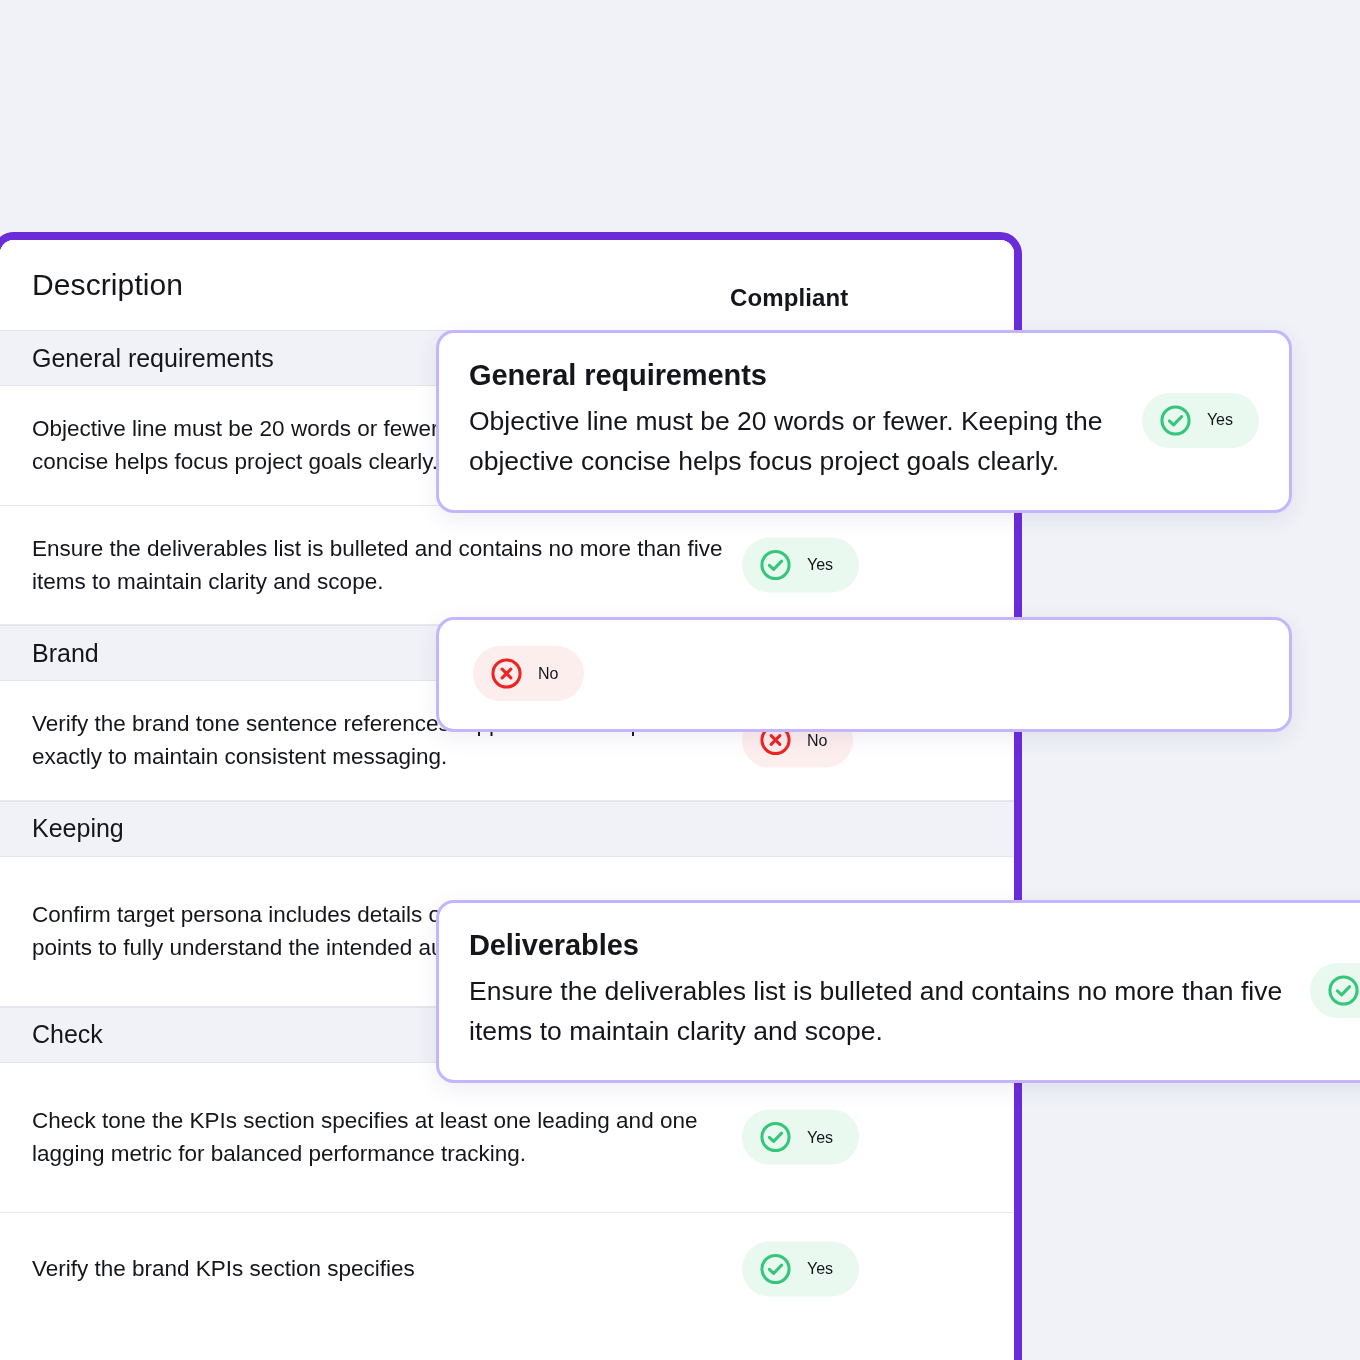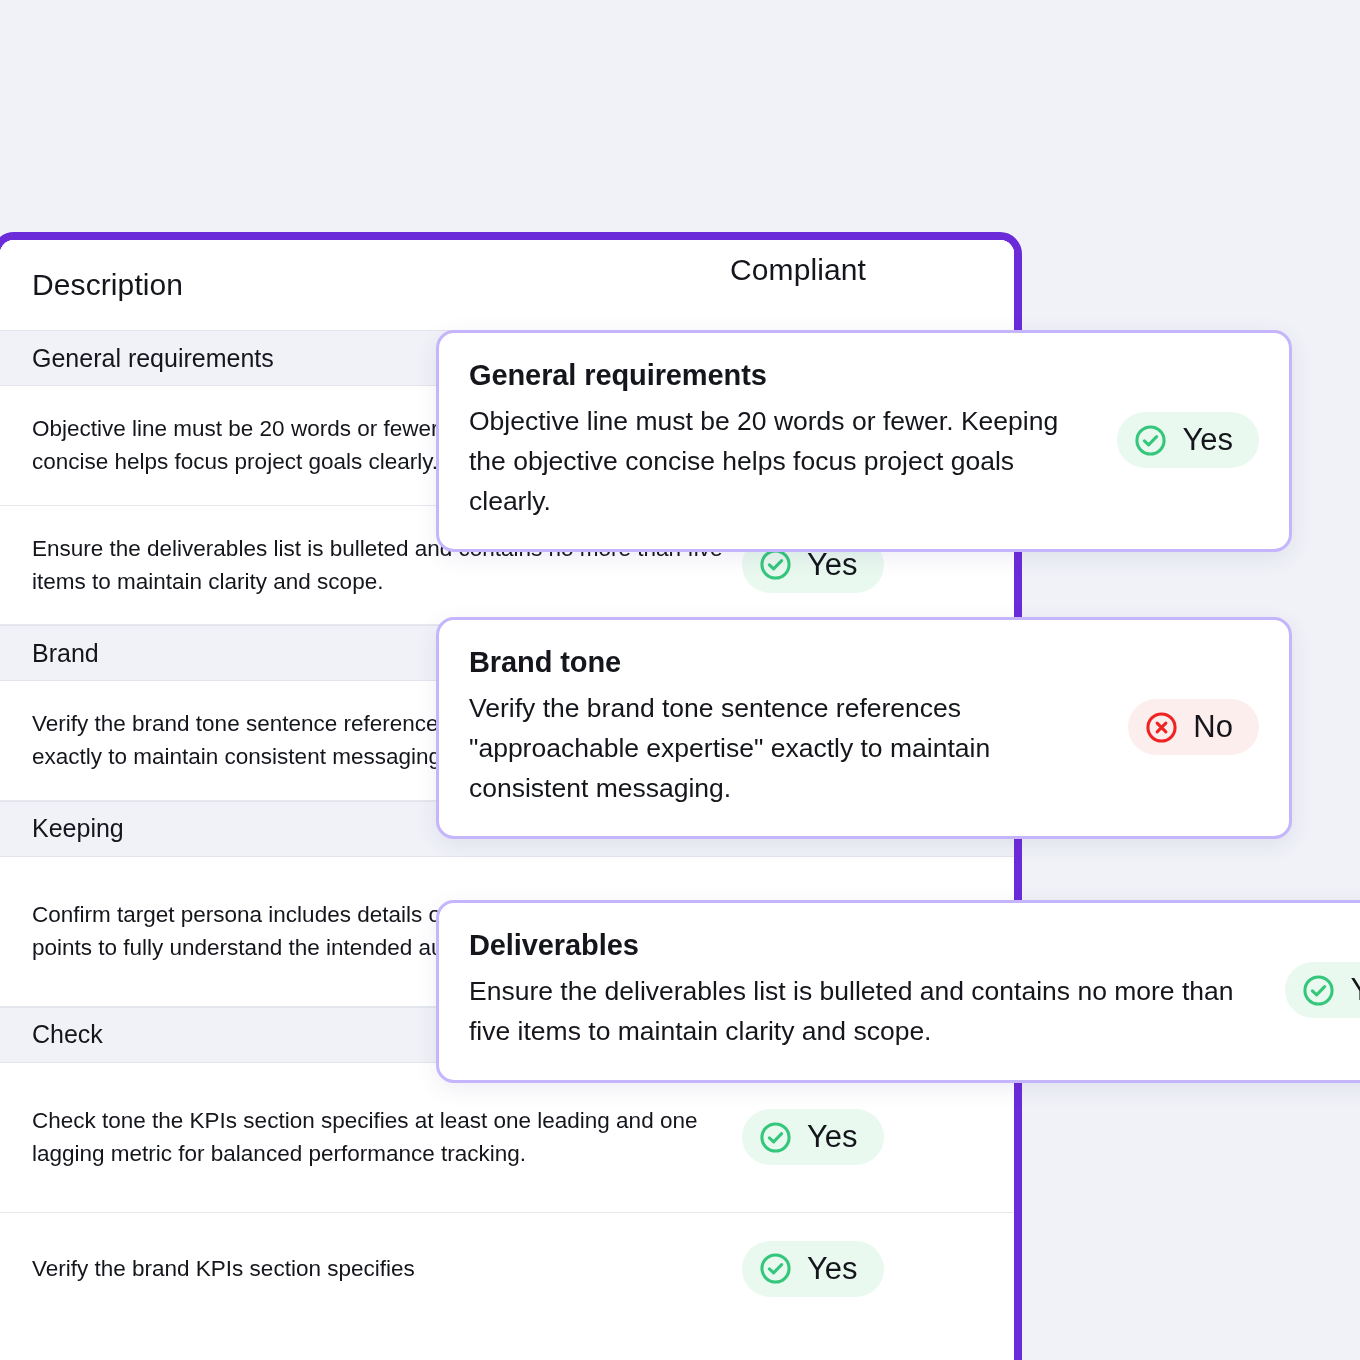"Compliant" .th-compliant { font-size: 30px -> 24px; font-weight: 400 -> 700; top: 13px -> 44px }
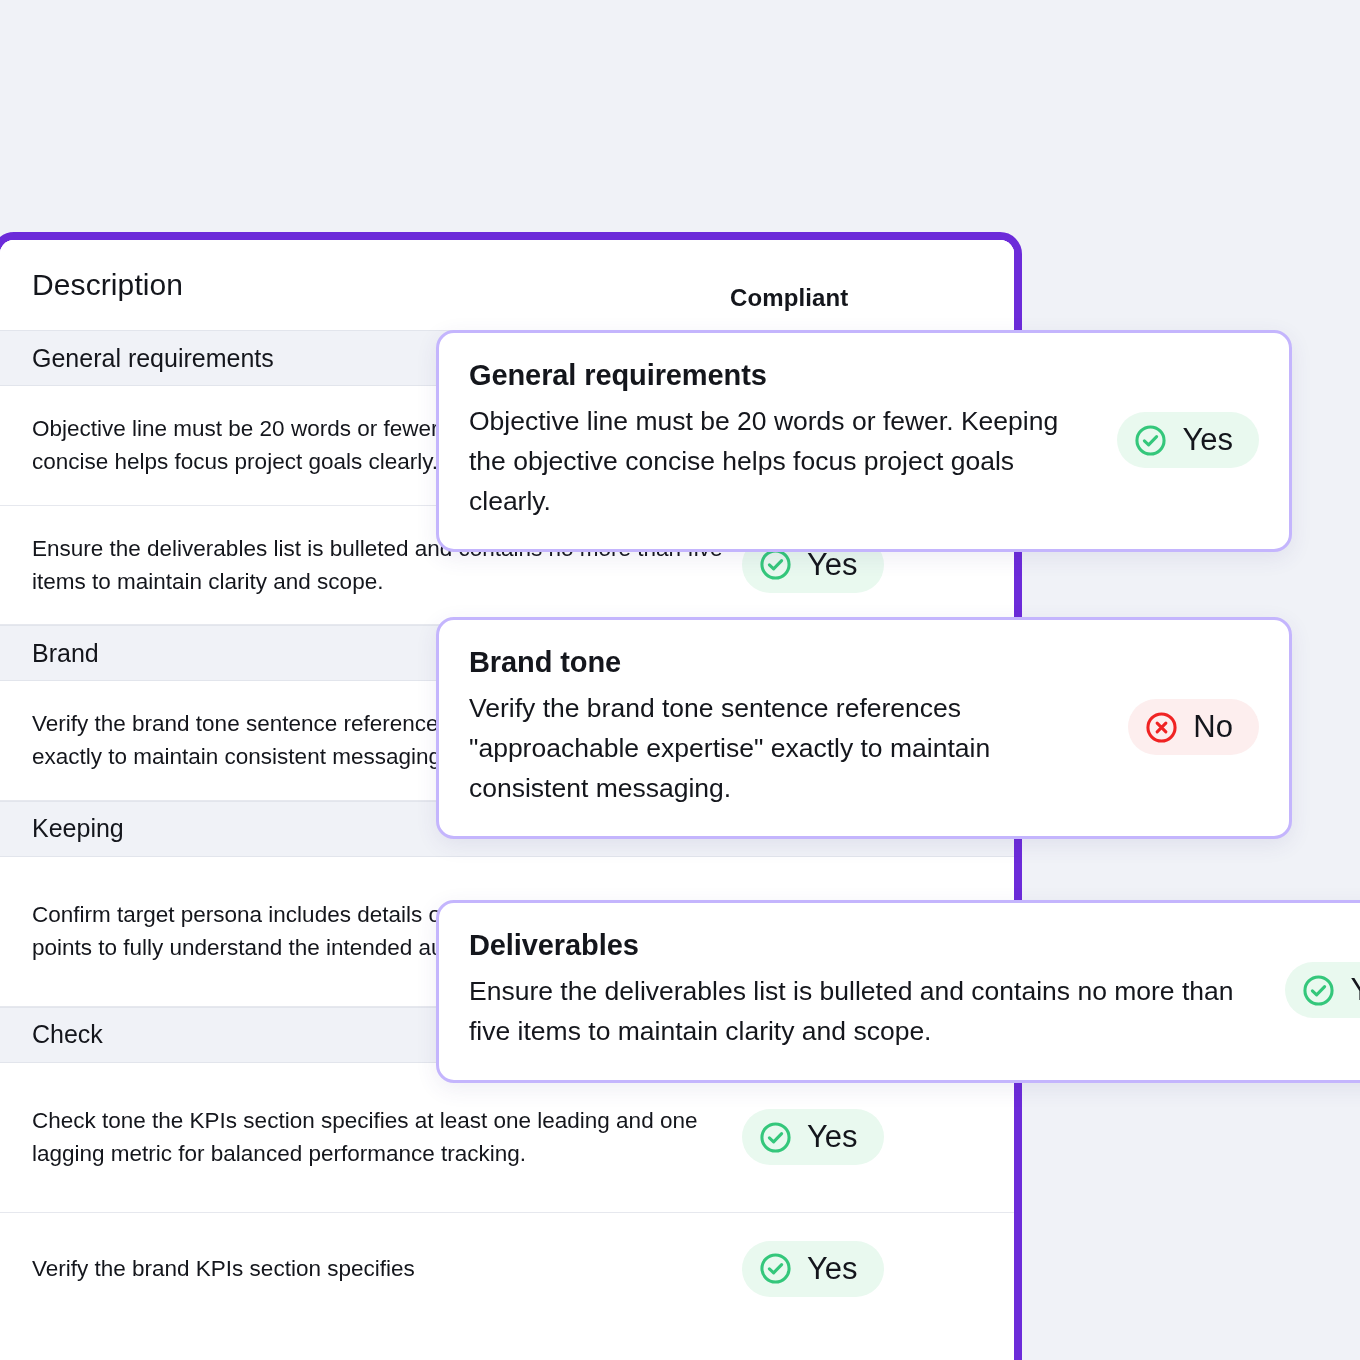"Yes" .badge .badge-label { font-size: 31px -> 16px }
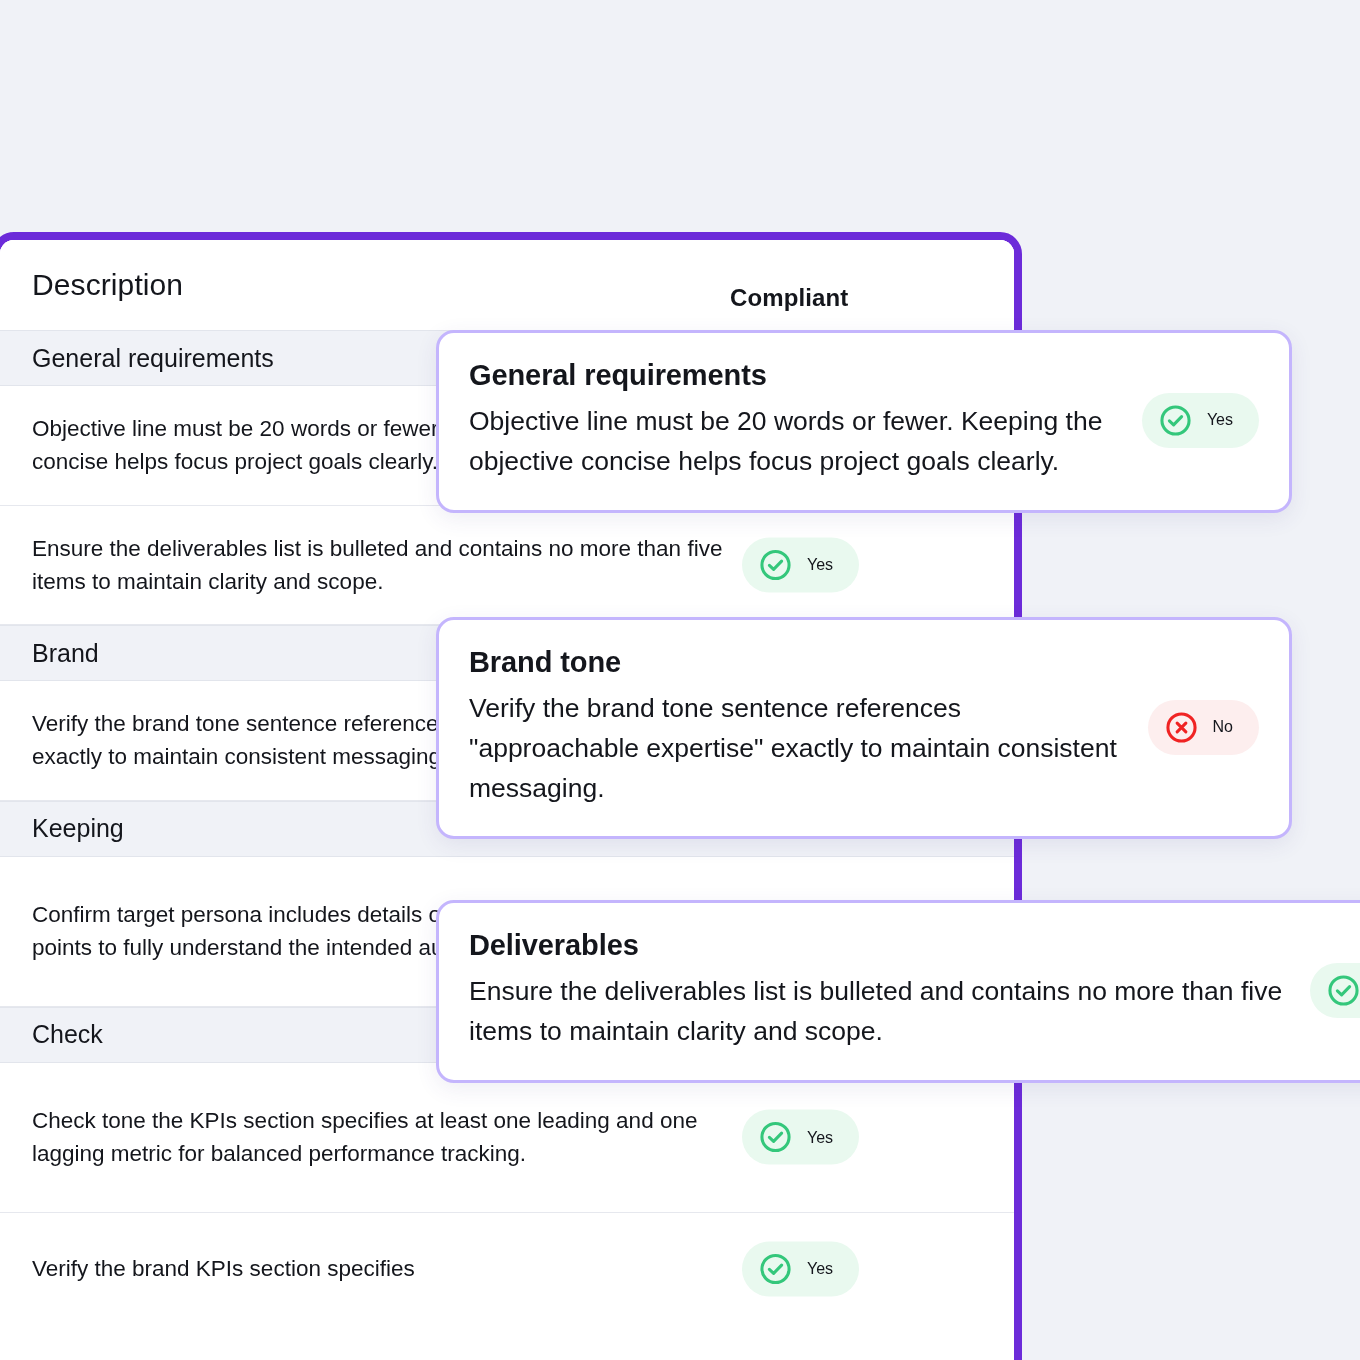"Brand tone" div.card-text-col { html: <div> <div>Brand tone</div> <div>Verify the brand tone sentence references "approachable expertise" exactly to maintain consistent messaging.</div> </div> -> none }
